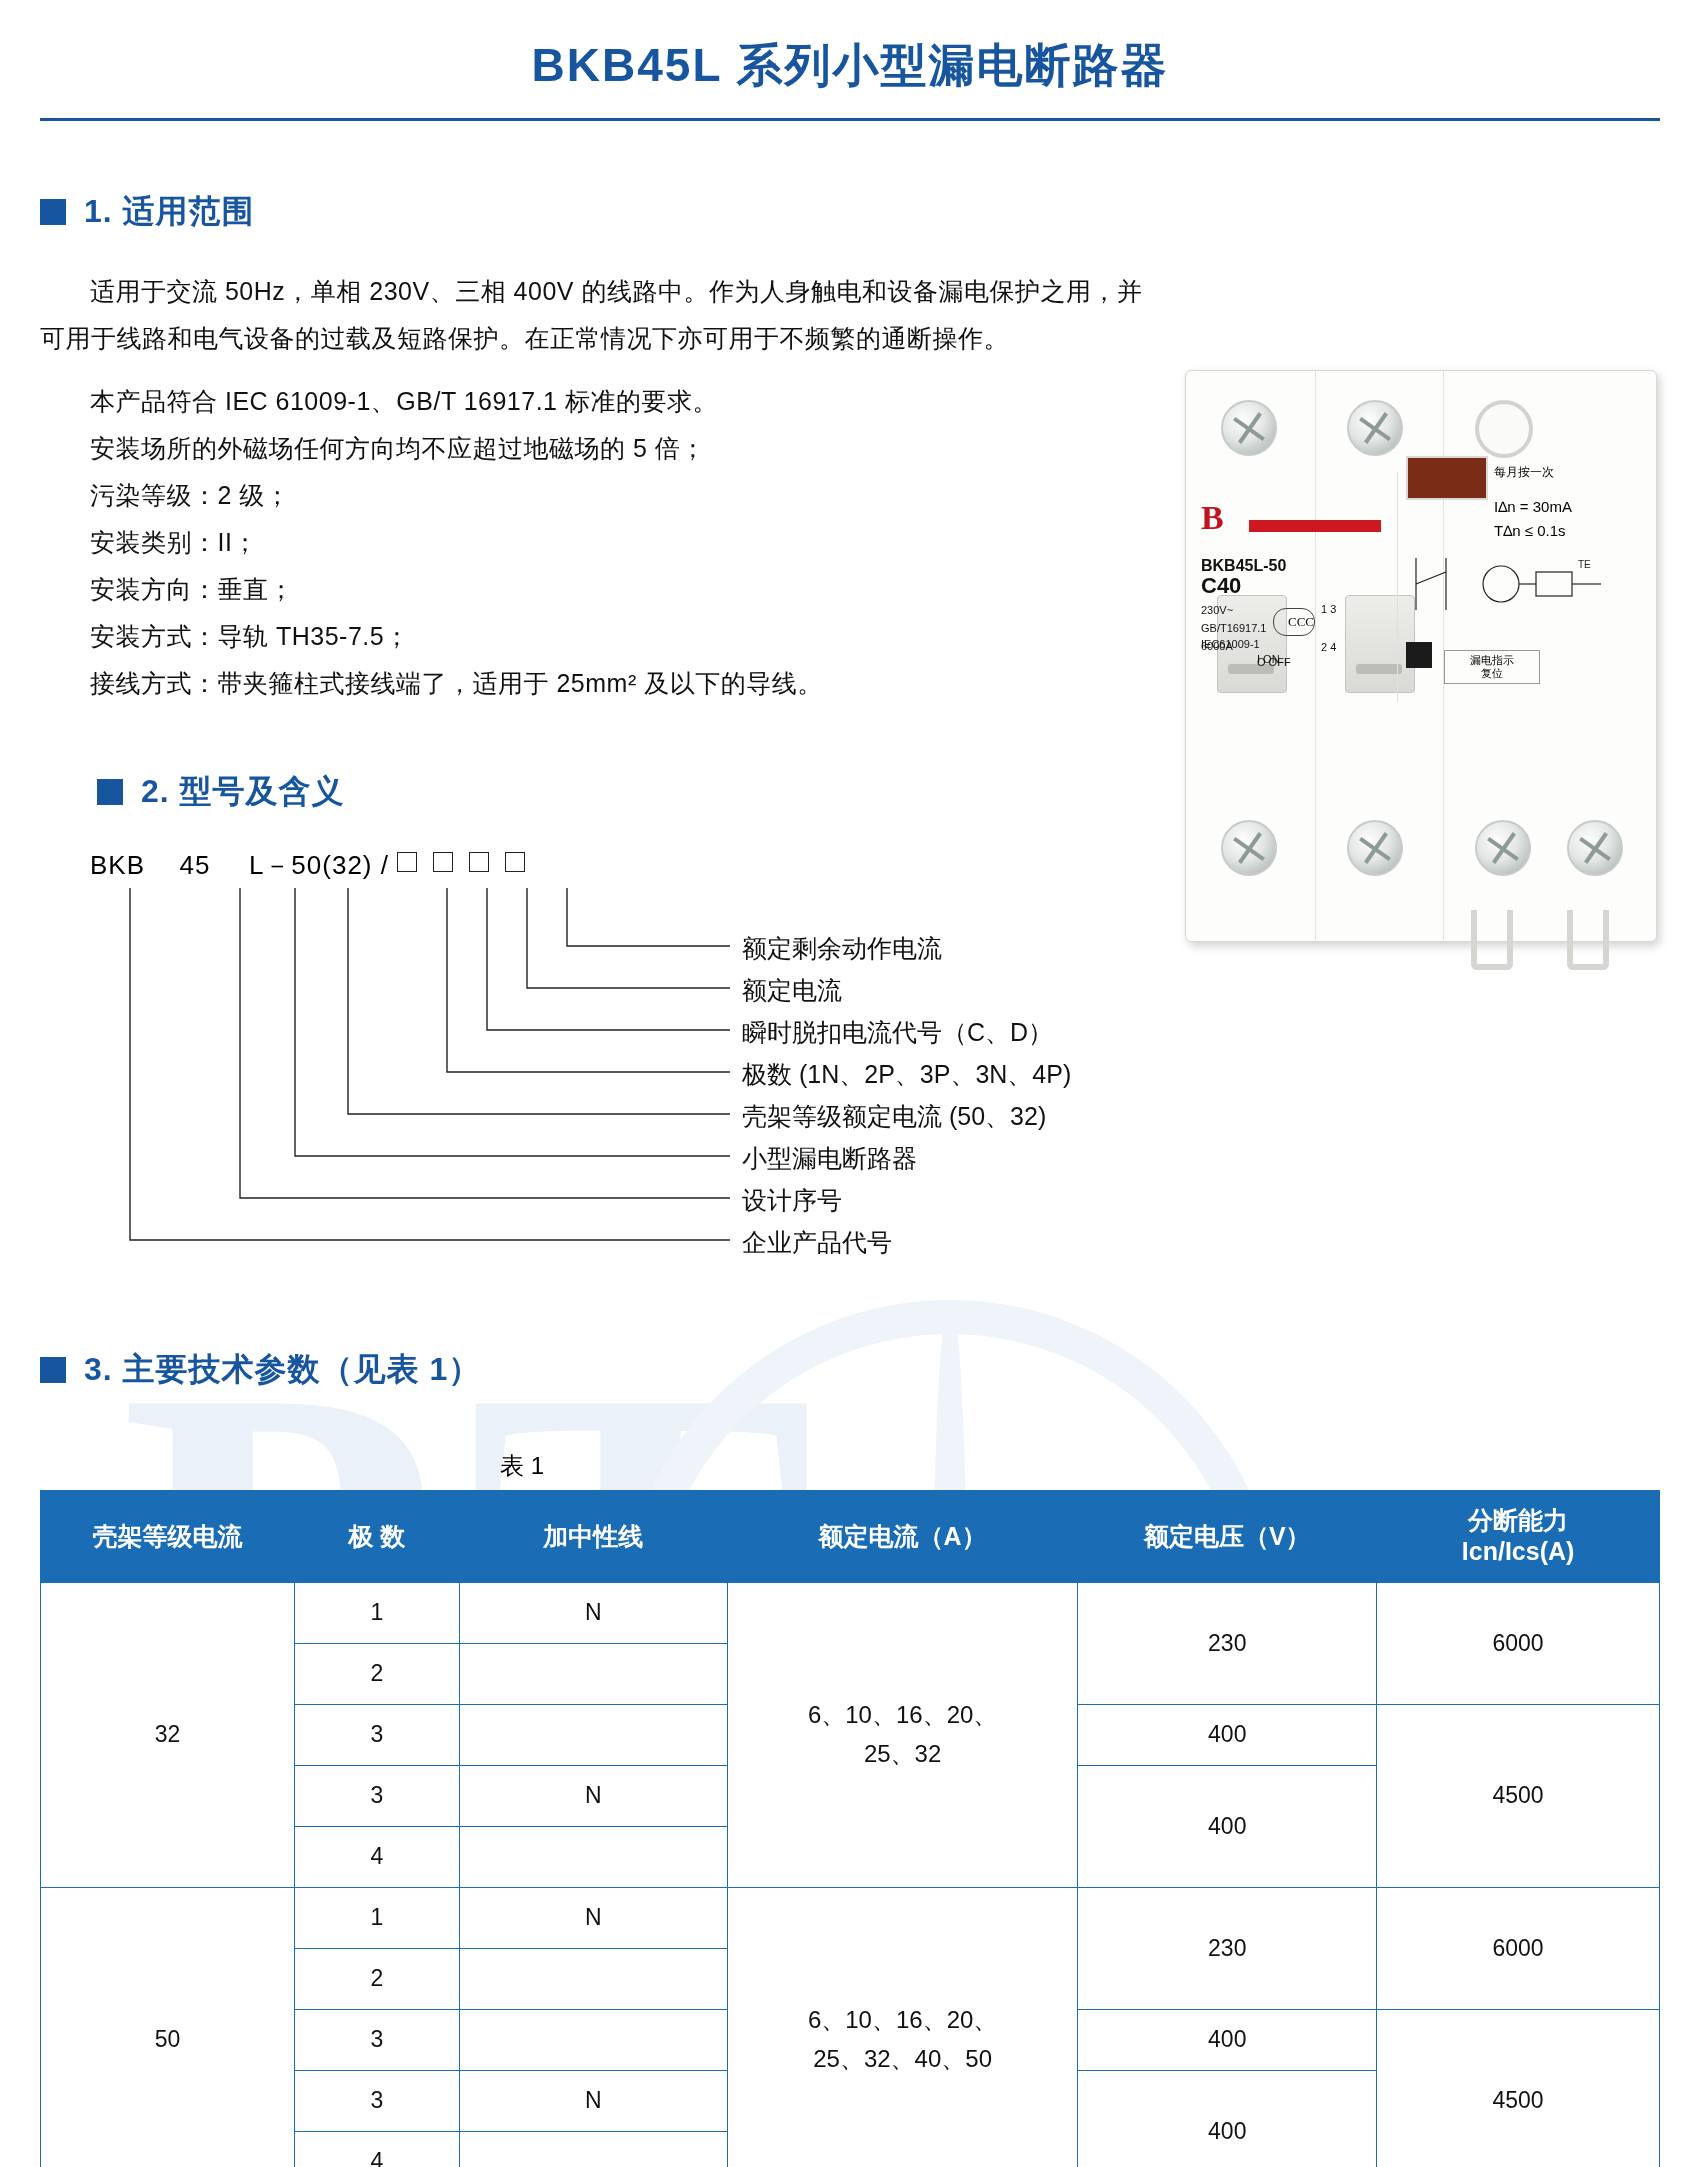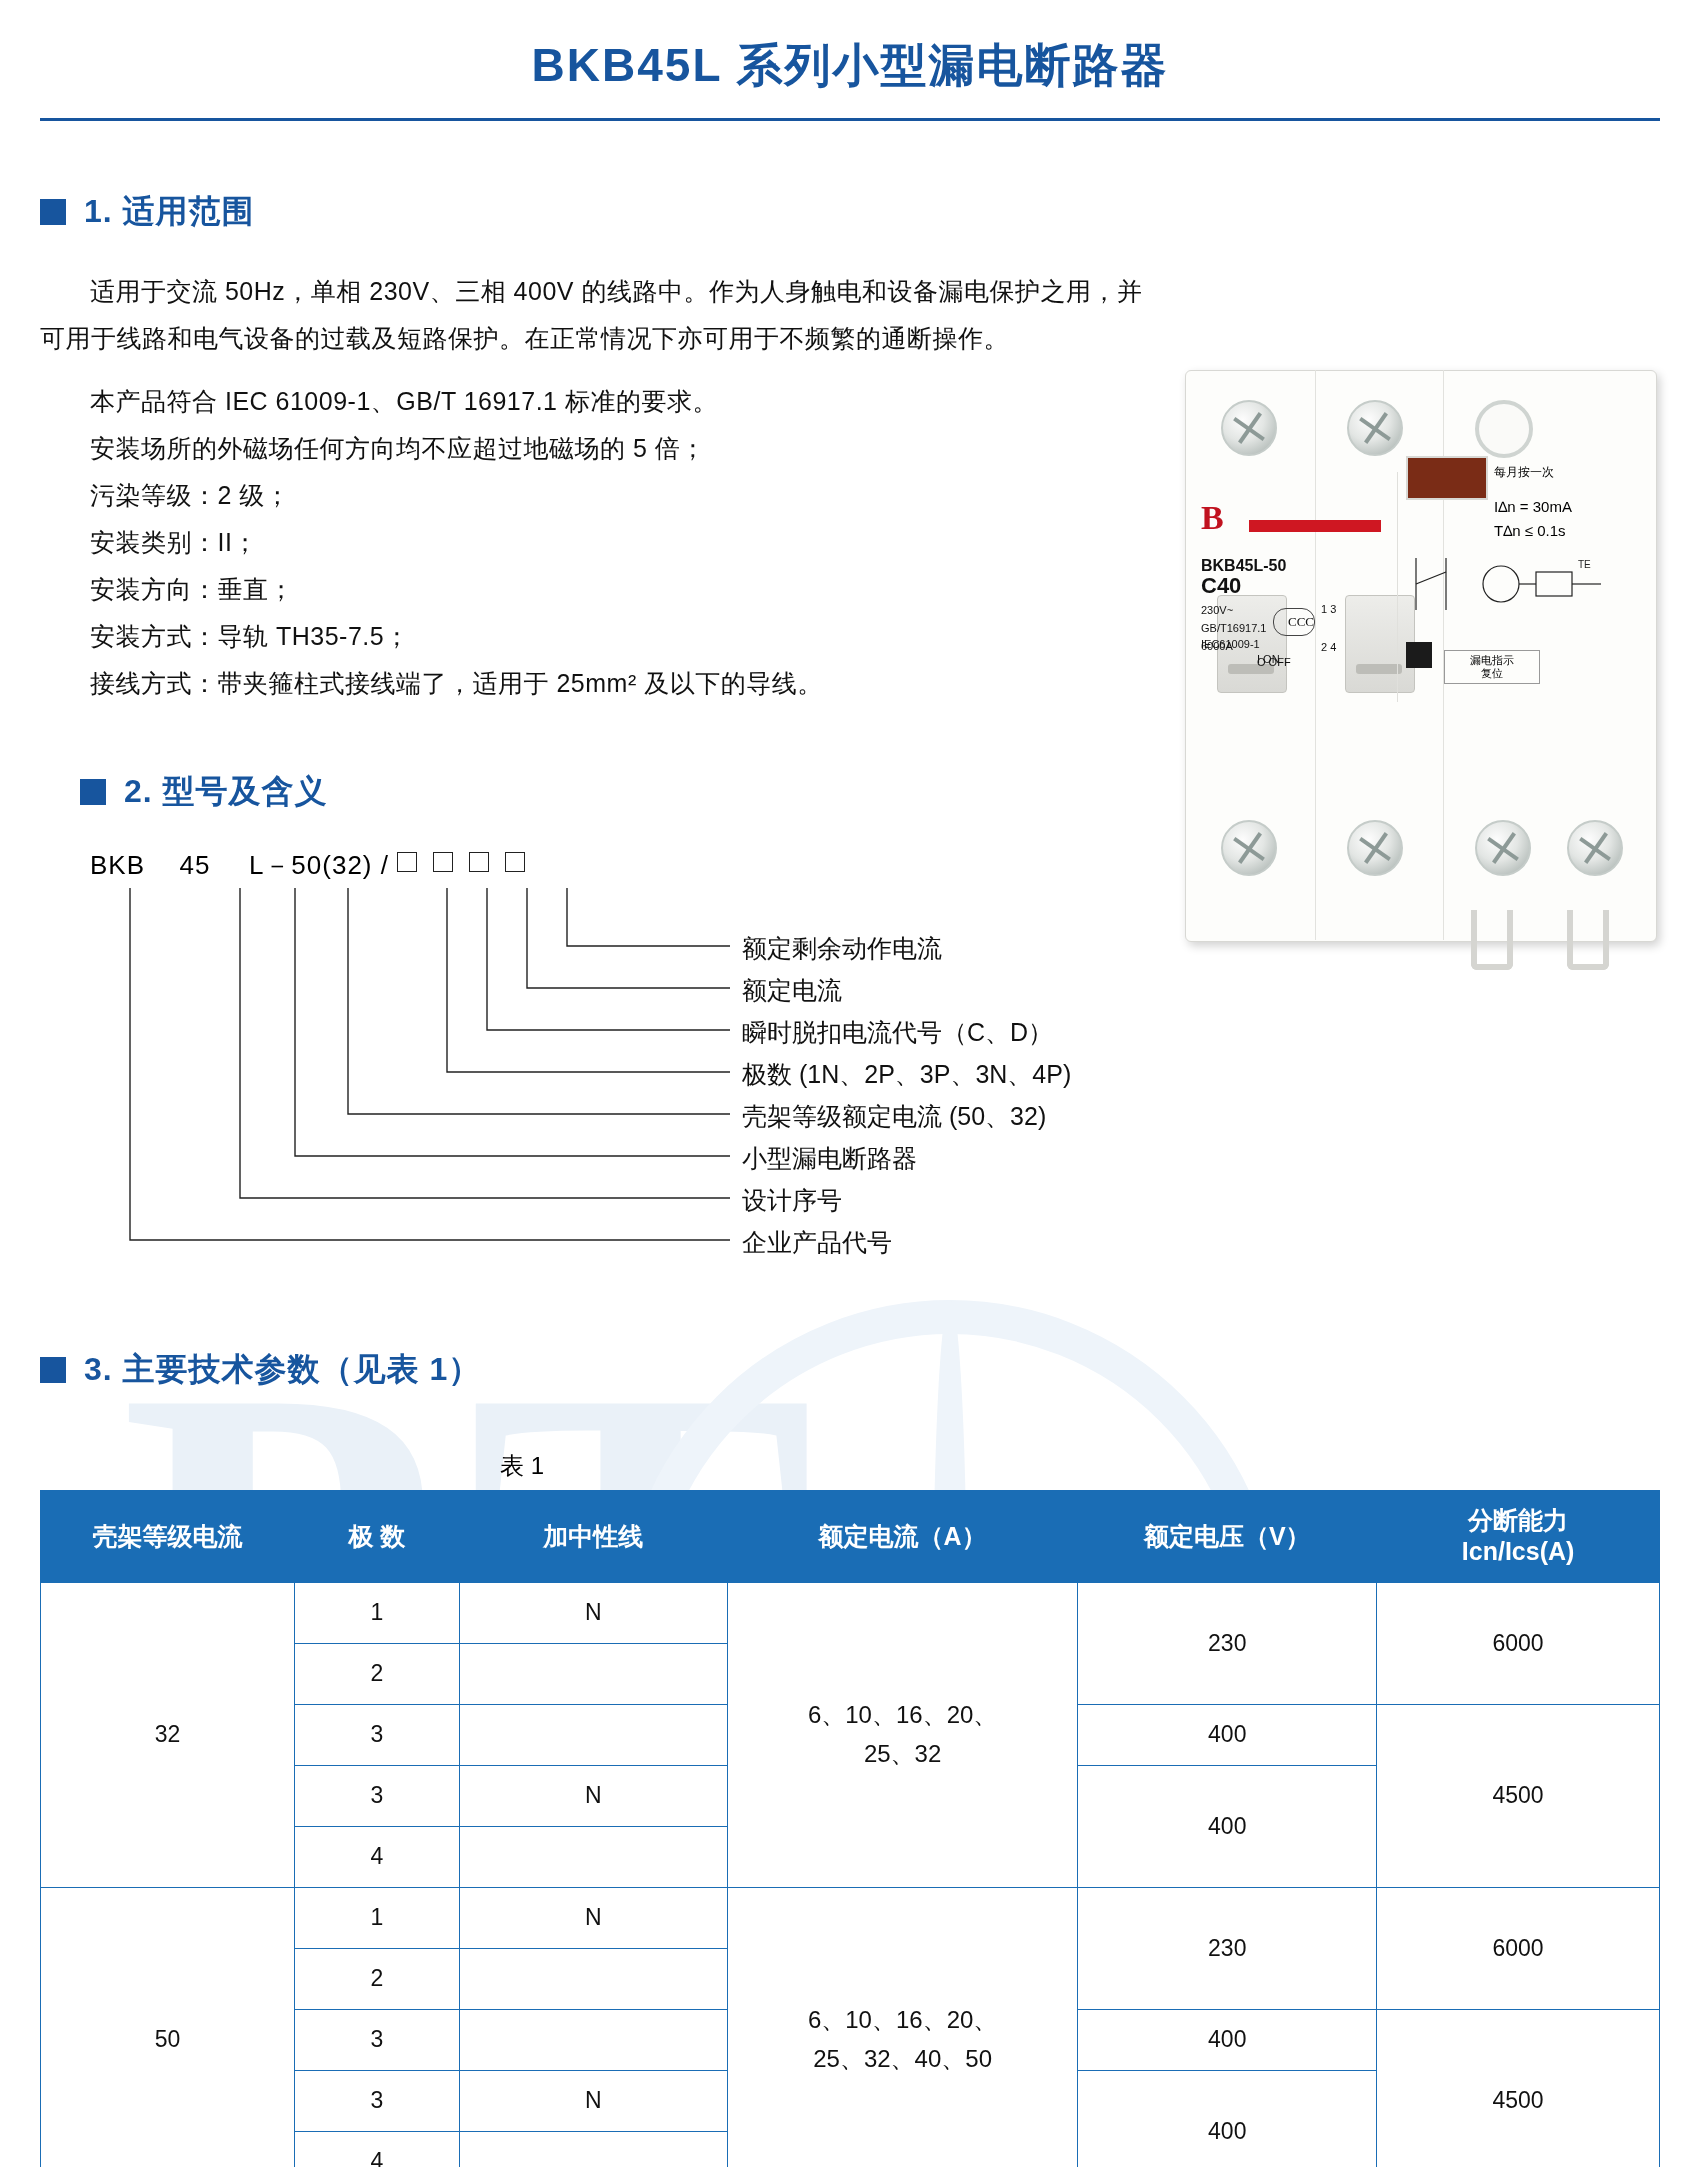"2. 型号及含义" div.sec-head { left: 40px -> 57px }
